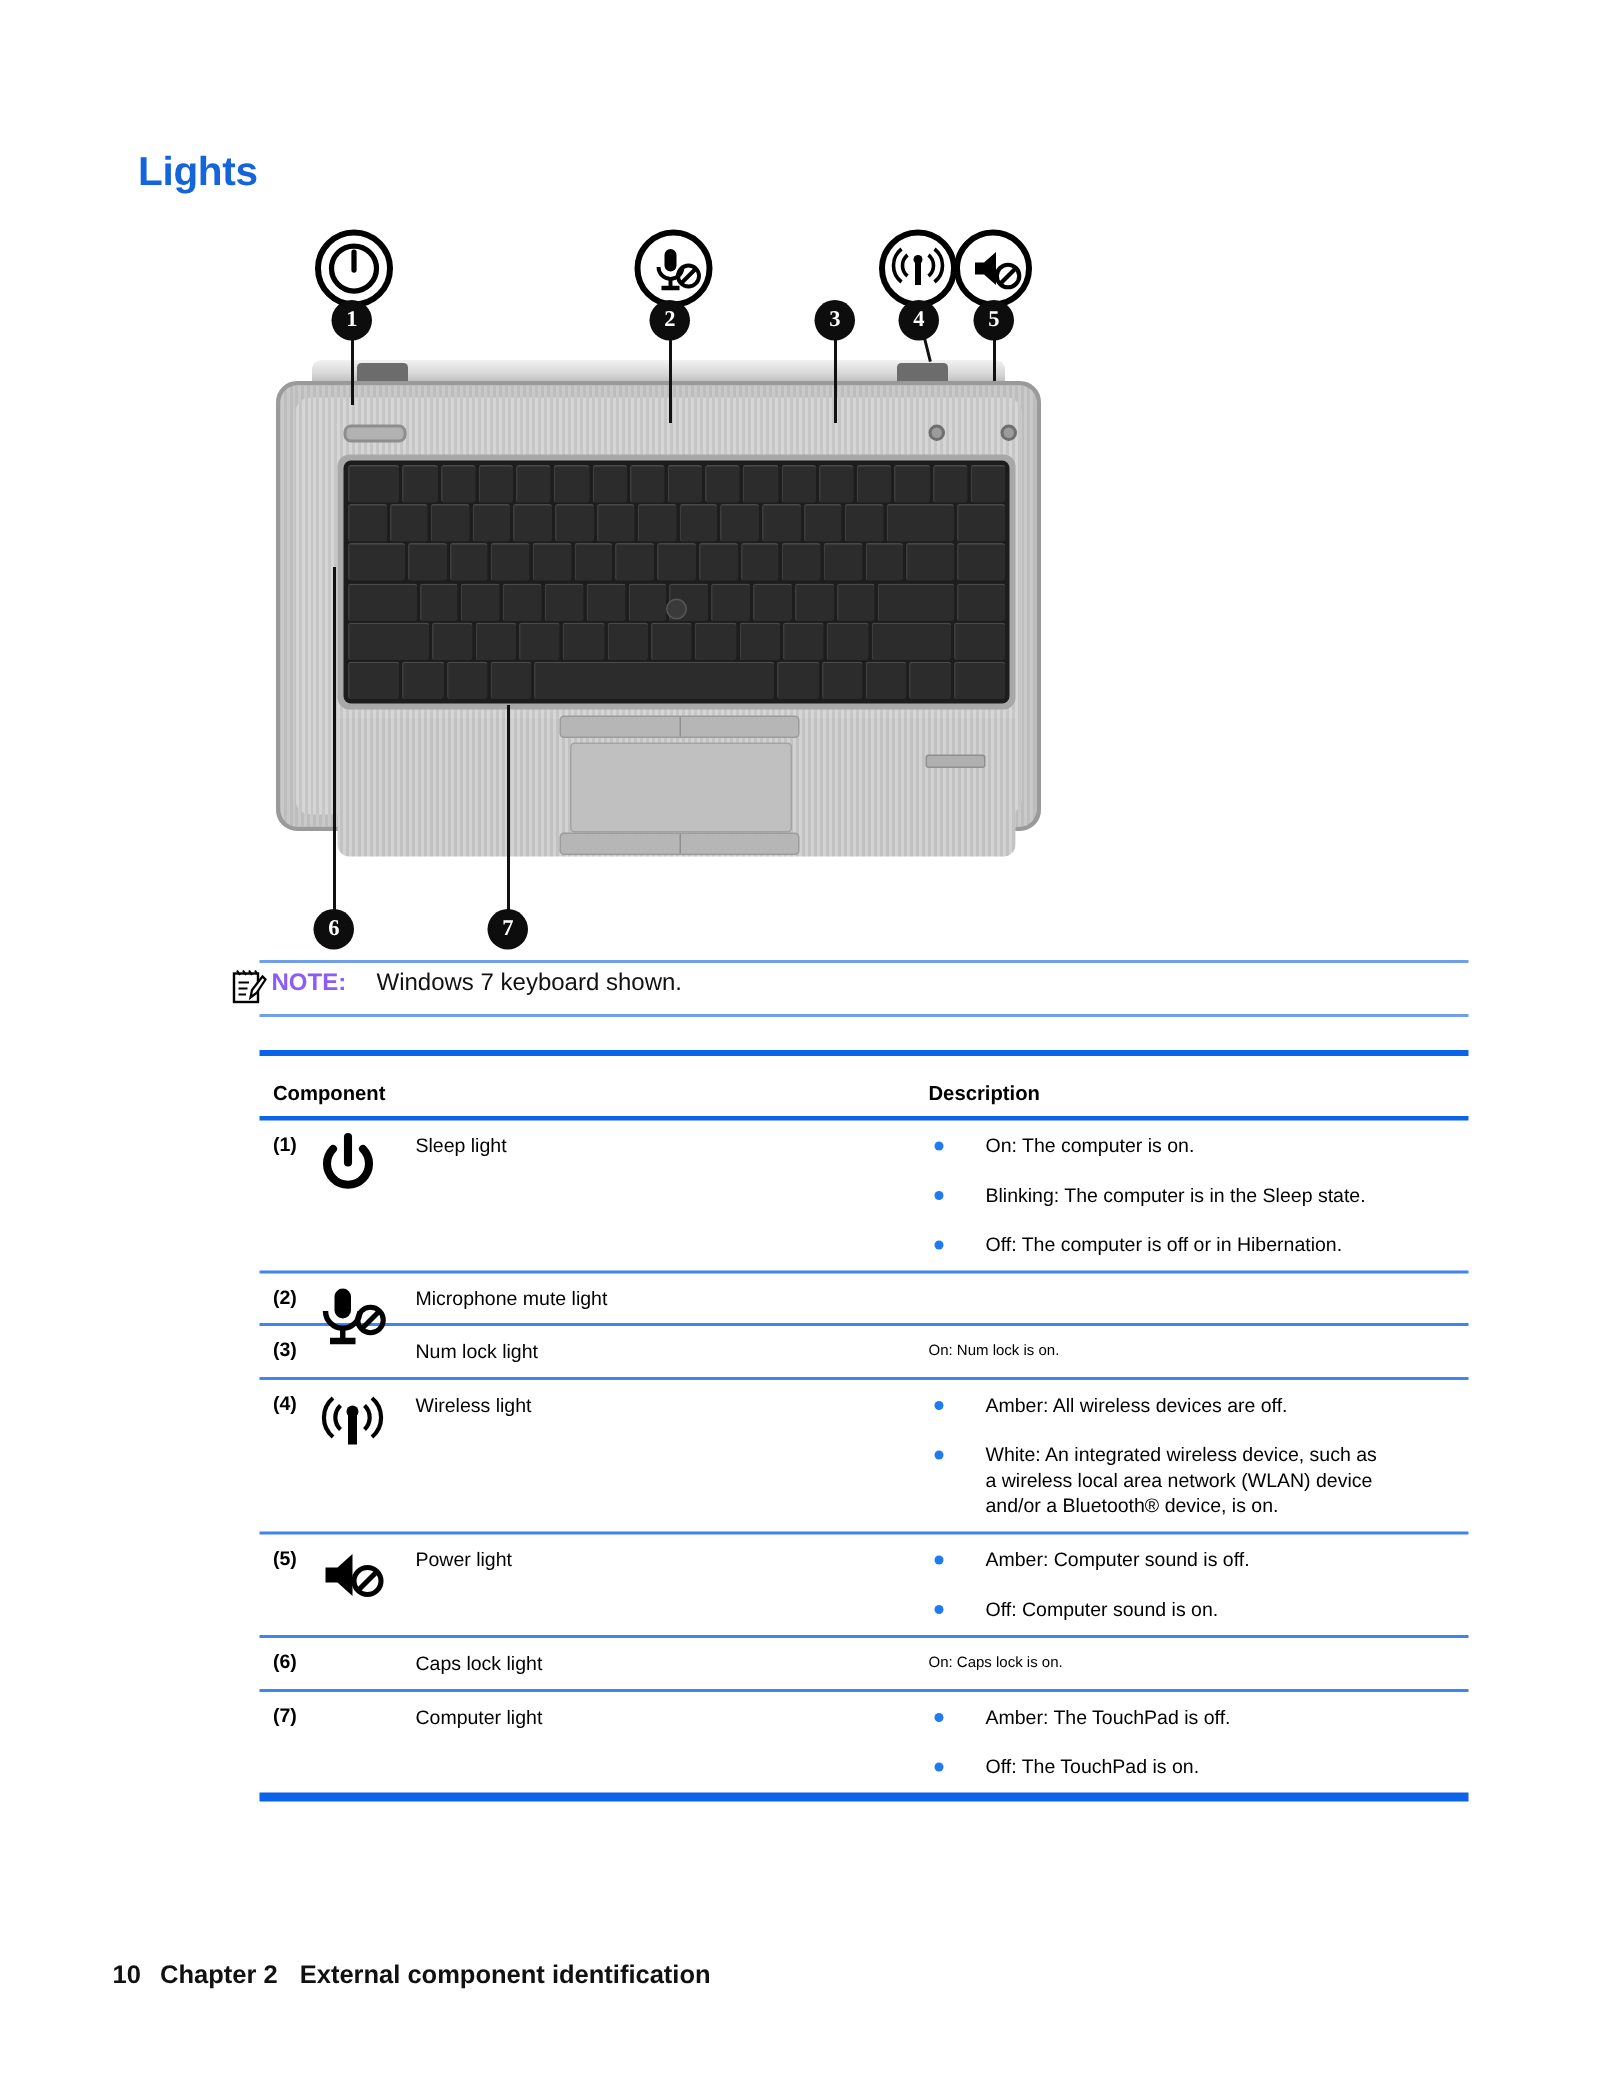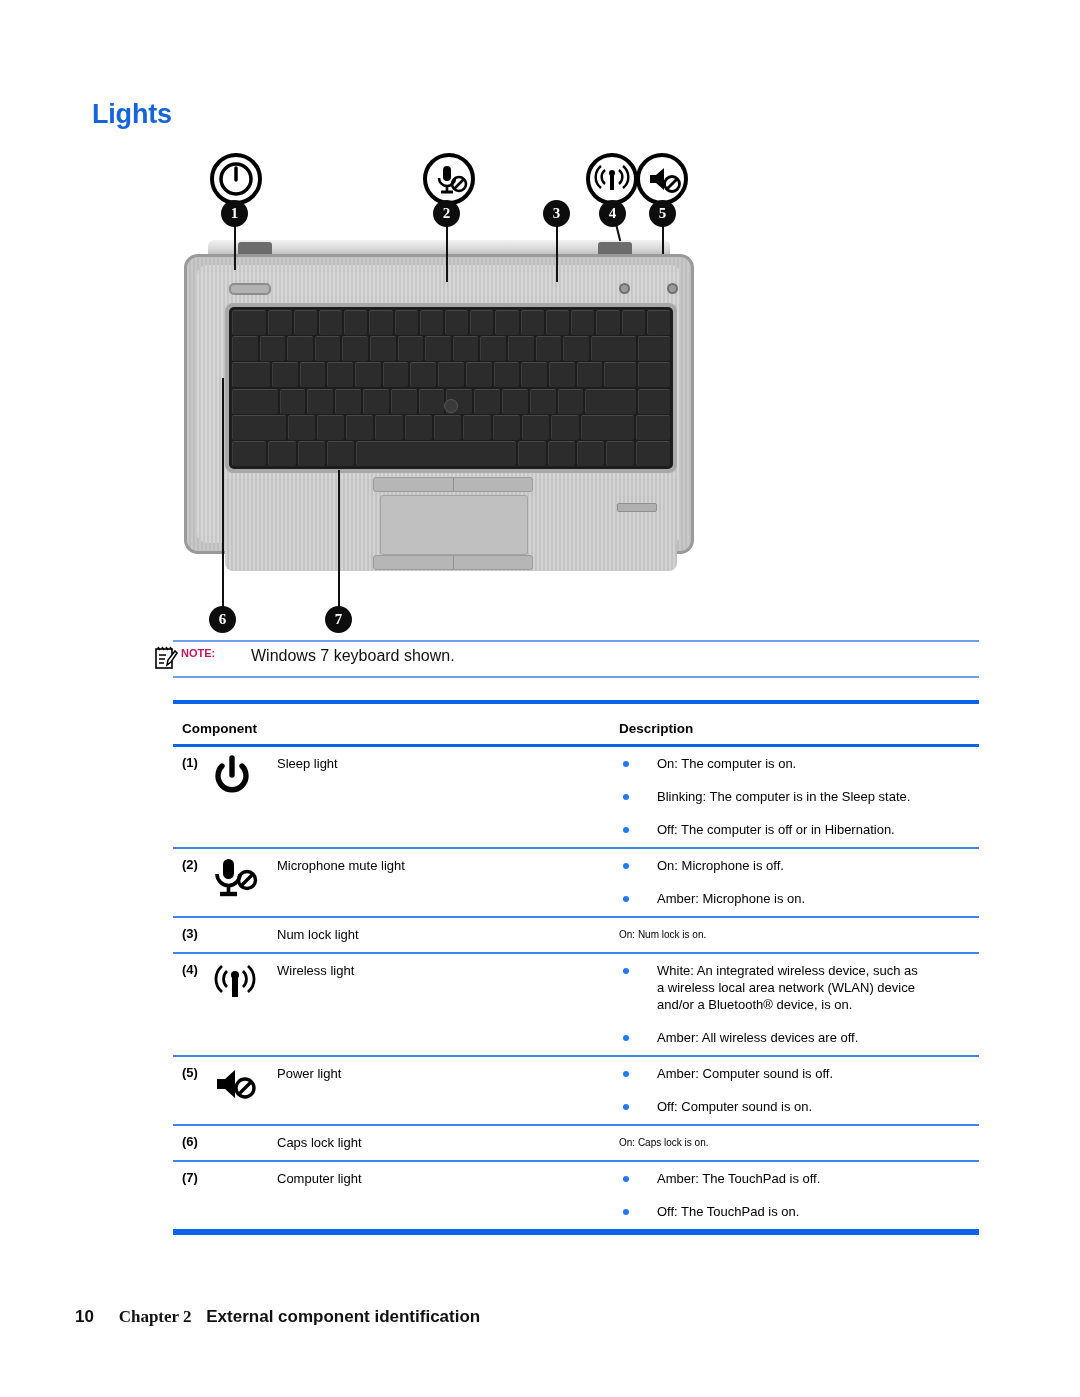"NOTE:" .note-label { color: #be185d -> #8b5cf6; font-size: 11px -> 16px }
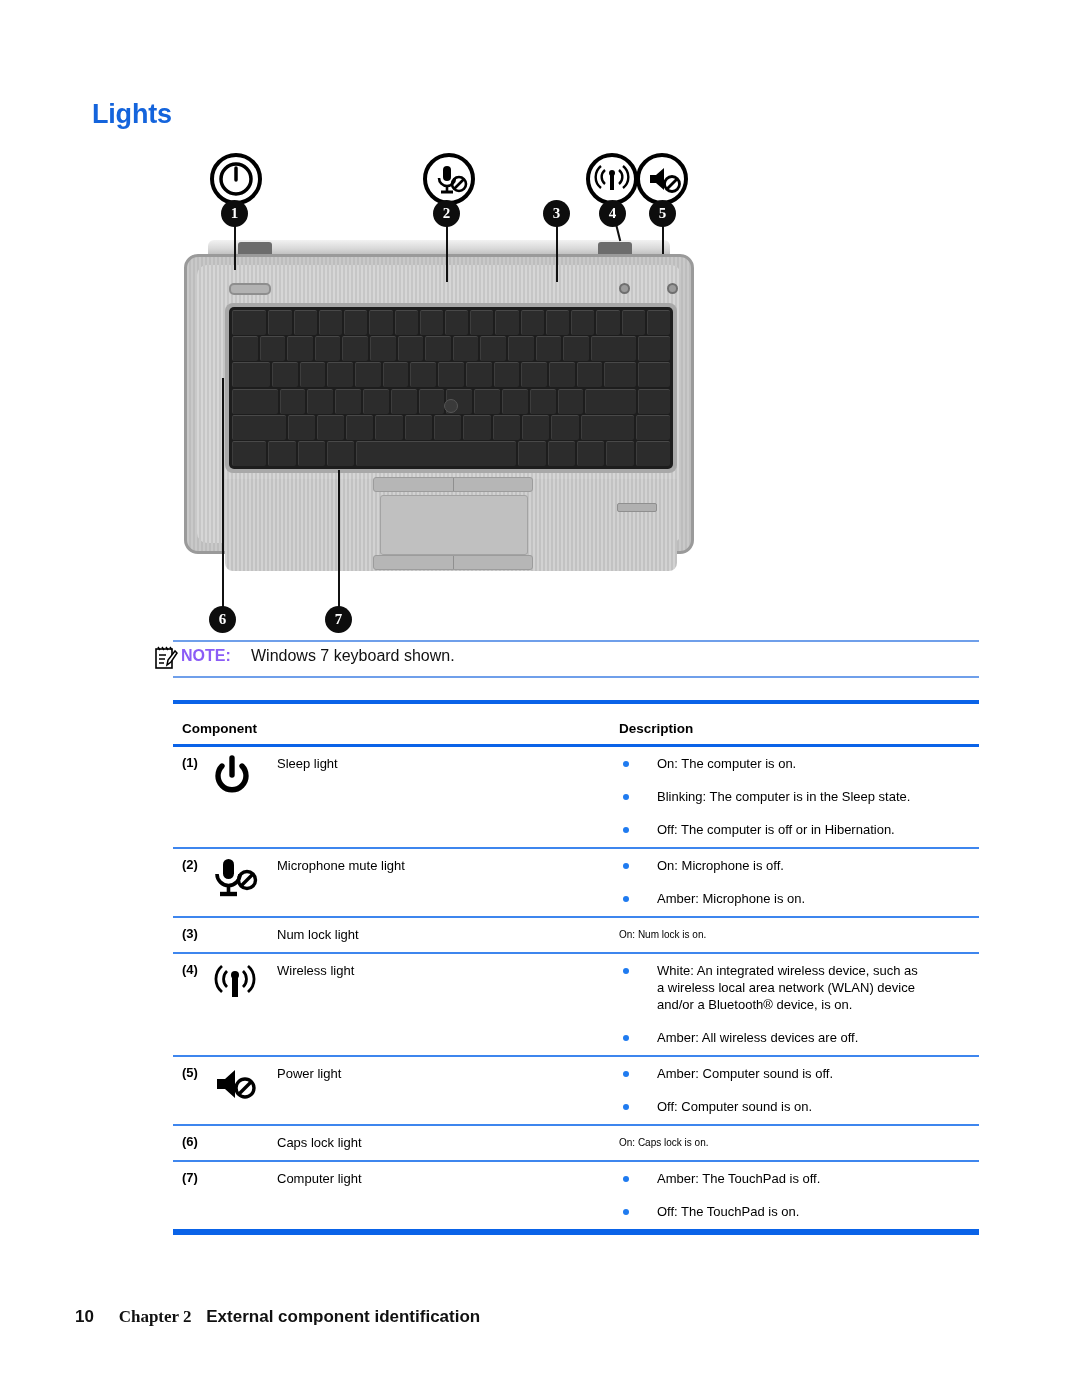"On: Microphone is off." div.td-desc { html: <div> <ul> <li>On: Microphone is off.</li> <li>Amber: Microphone is on.</li> </ul> </div> -> none }
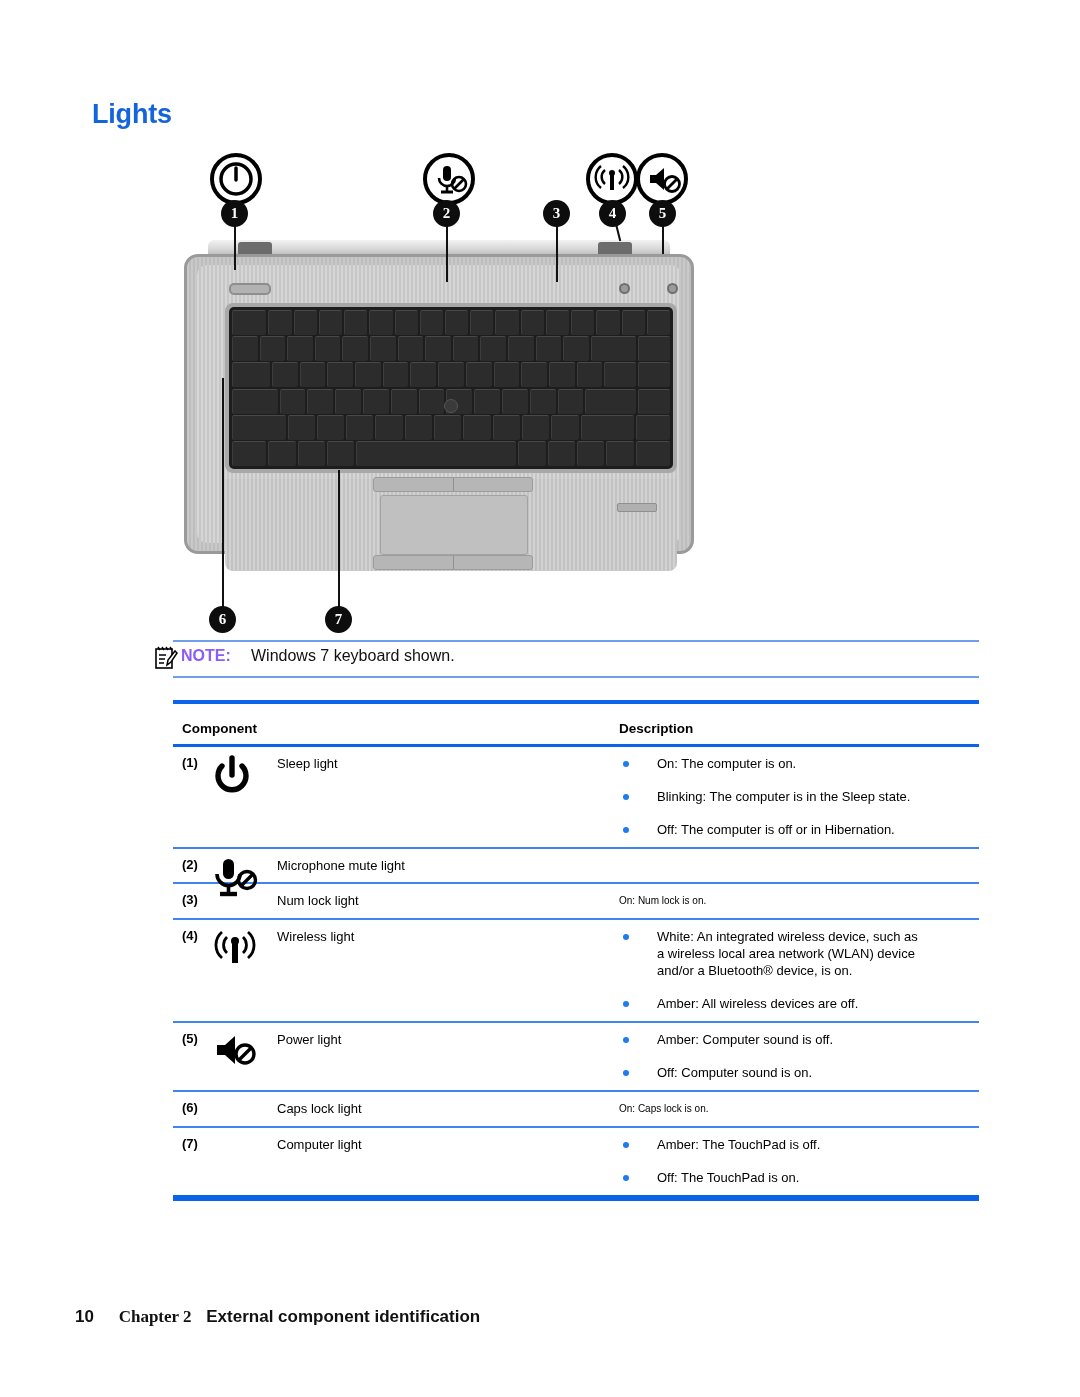"White: An integrated wireless device," li { order: before "Amber: All wireless devices are" -> after "Amber: All wireless devices are" }
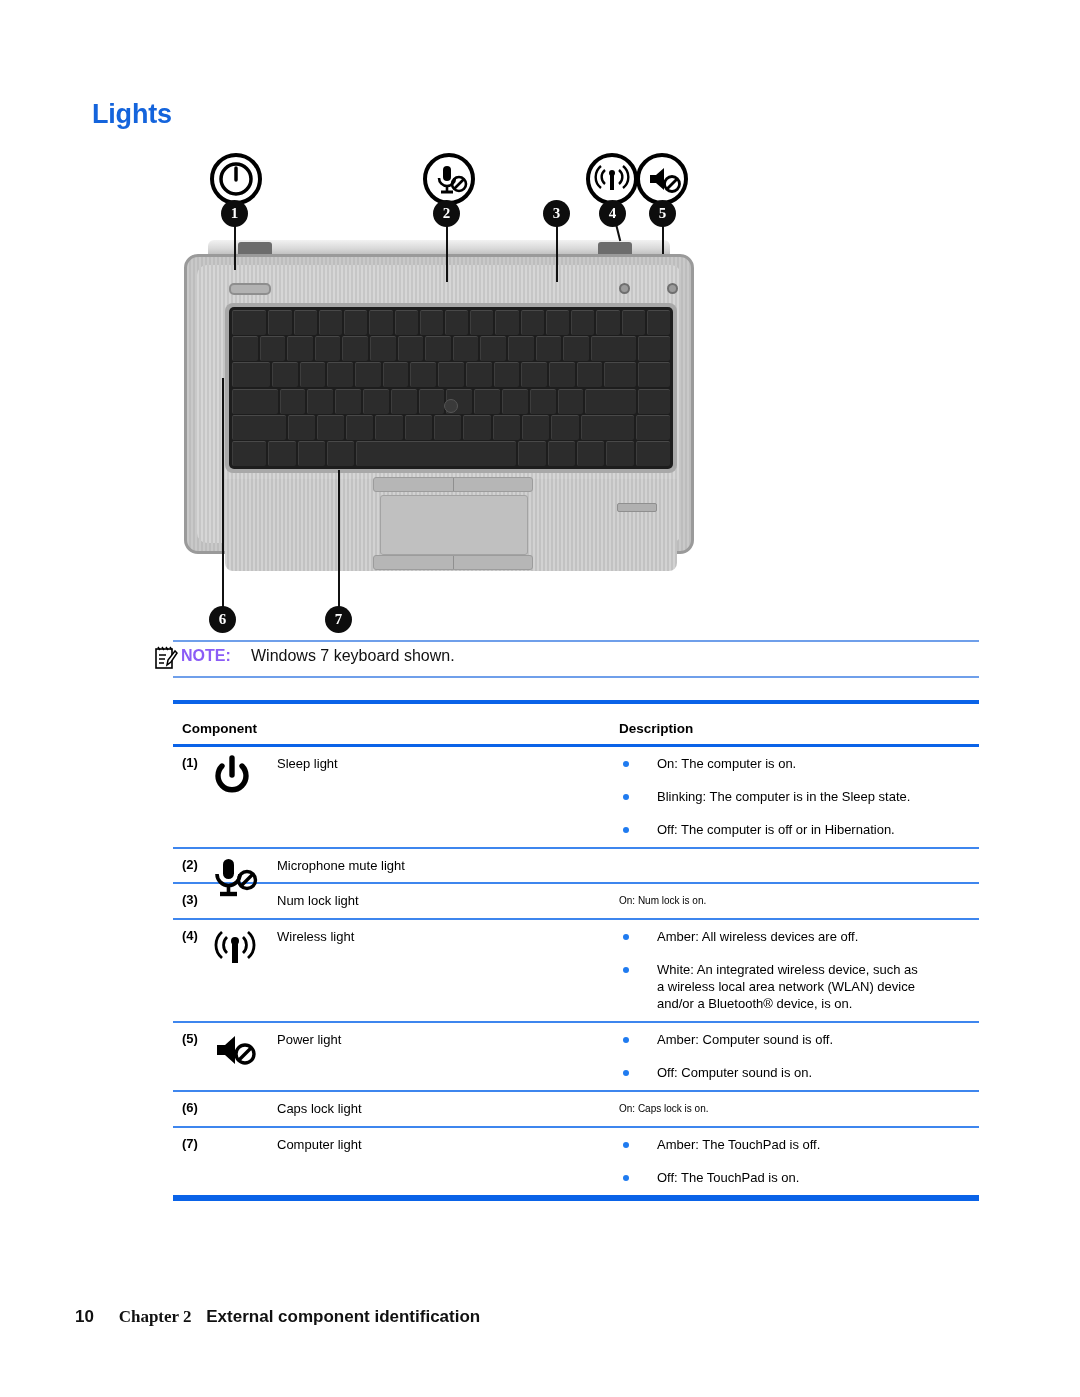"Chapter 2" .footer .ch { font-family: Liberation Serif, serif -> none; margin-left: 20px -> 8px }
